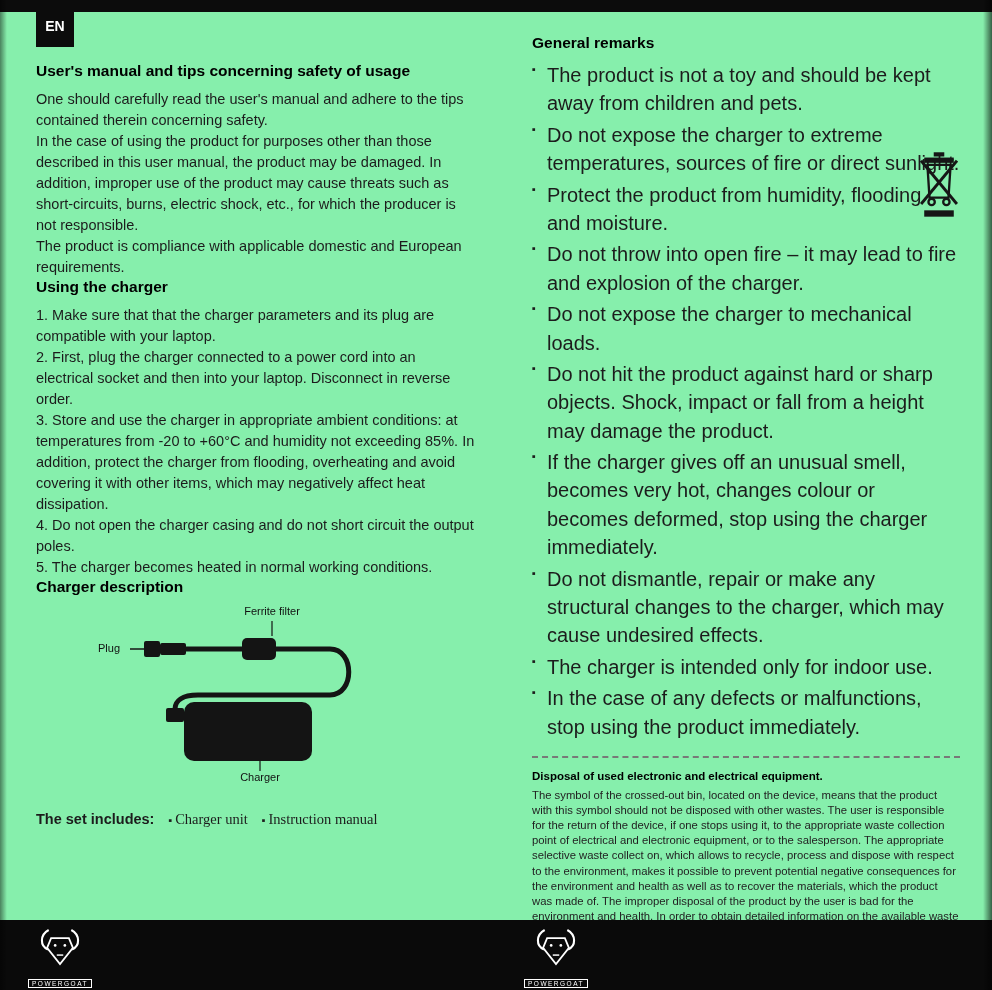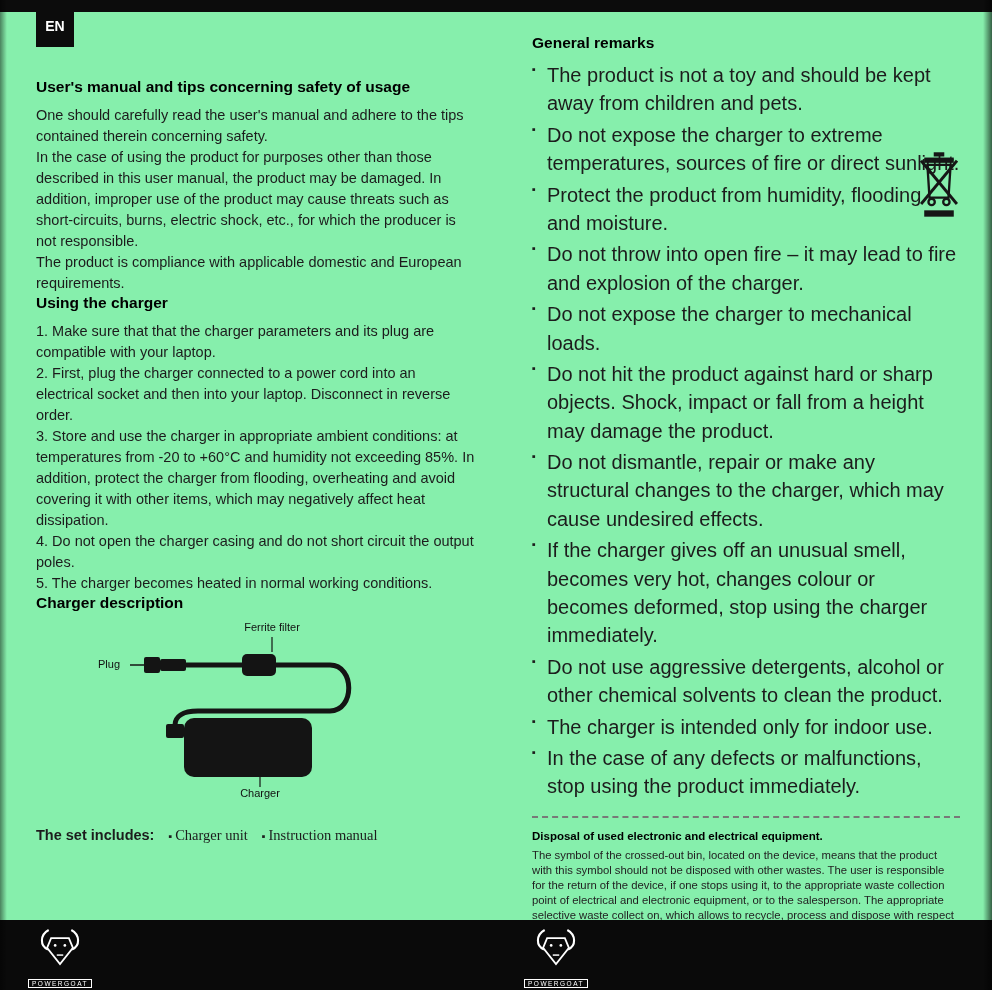"User's manual and tips concerning" .col-left { margin-top: 16px -> none }
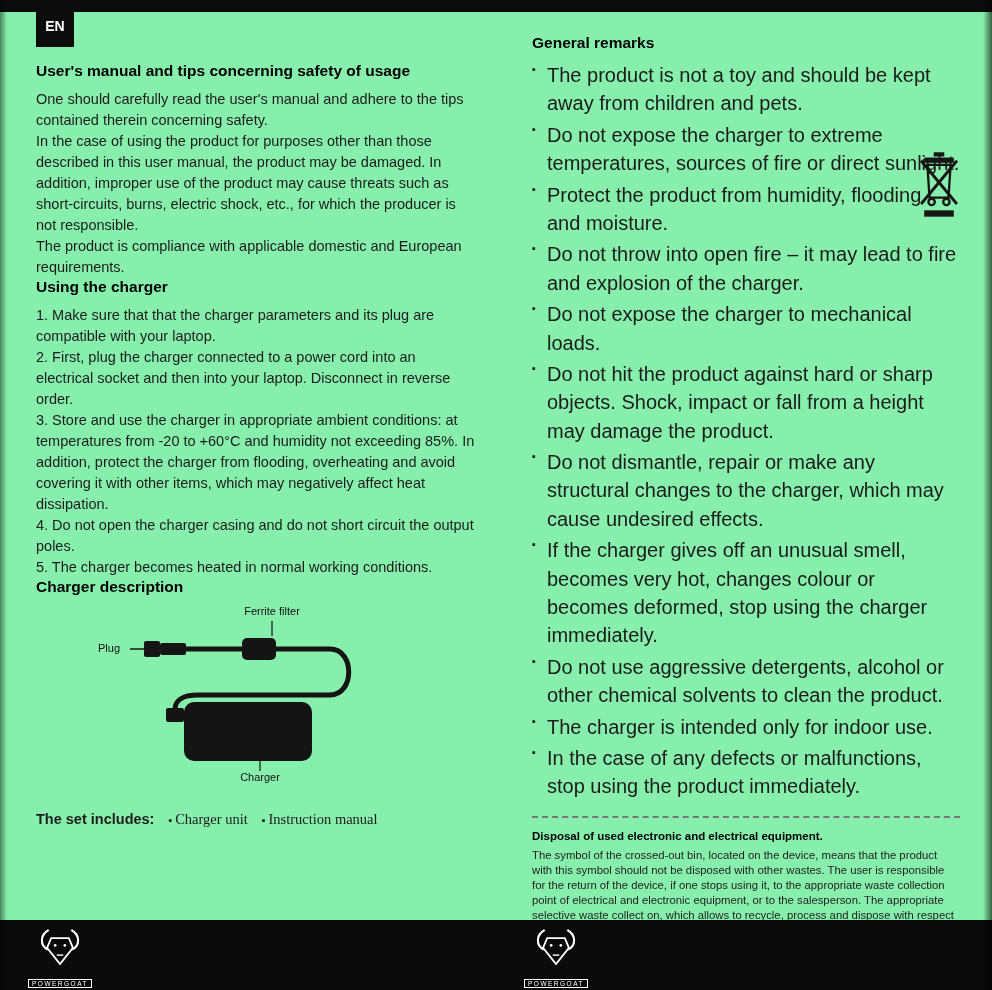"Do not dismantle, repair or" li { order: before "If the charger gives off" -> after "If the charger gives off" }
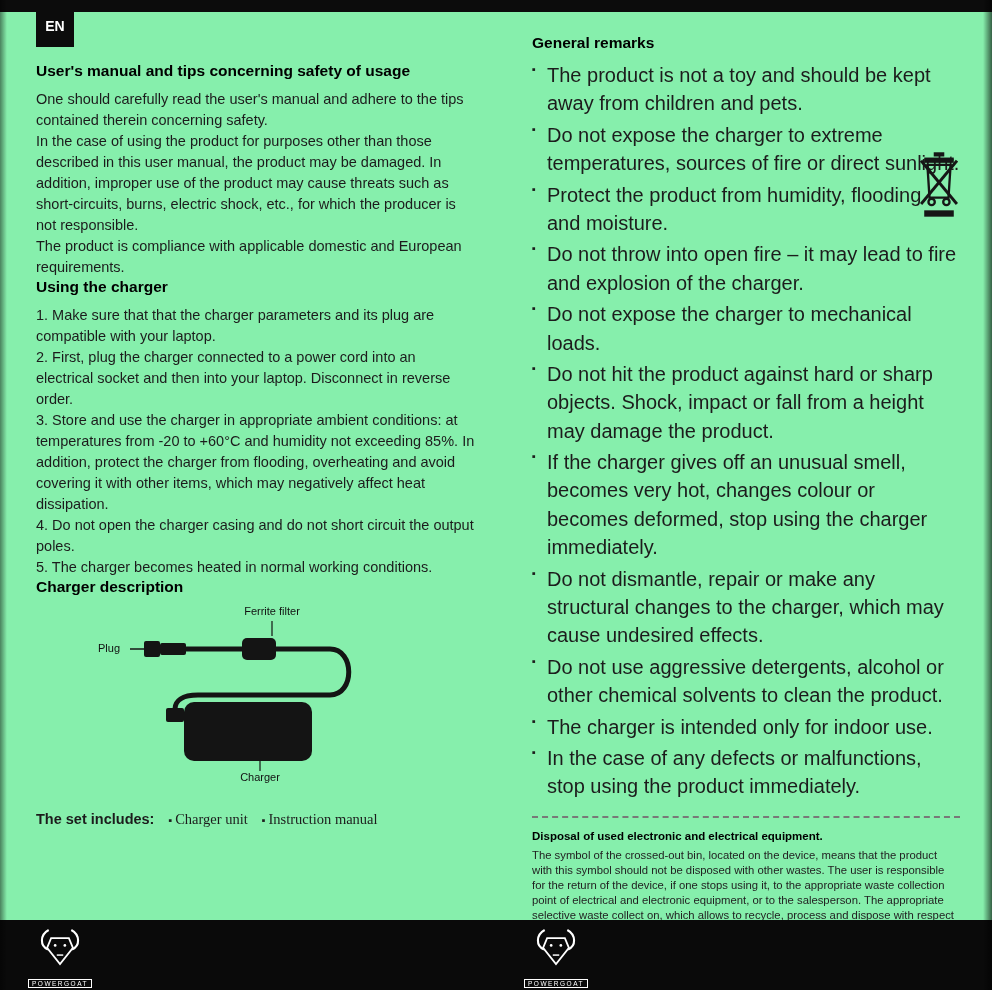"Do not use aggressive detergents," li { html: <li>Do not use aggressive detergents, alcohol or other chemical solvents to clean the product.</li> -> none }
